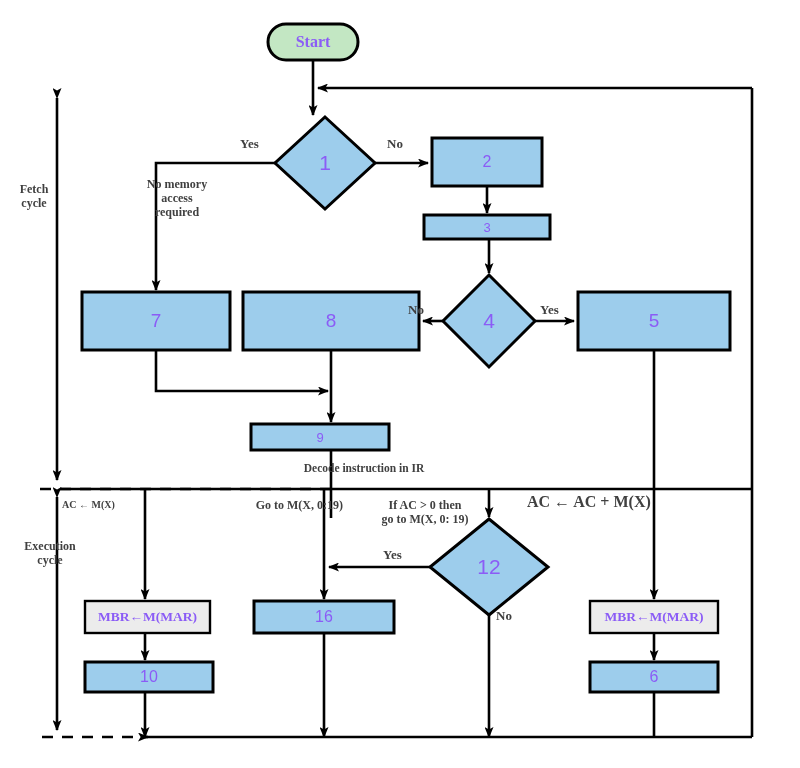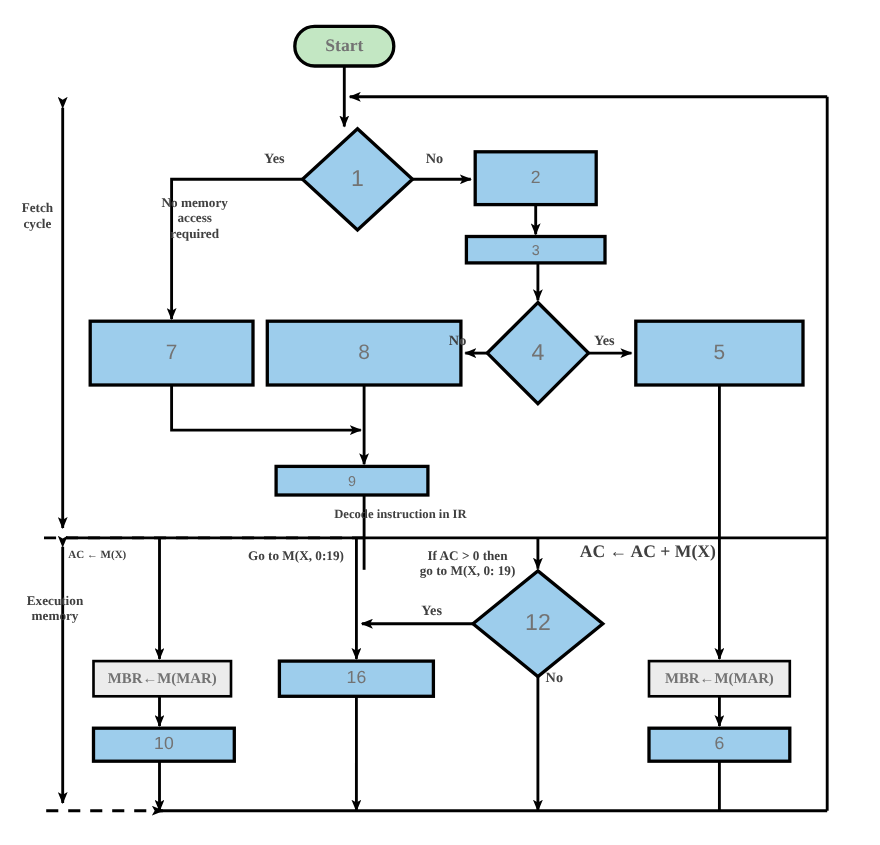"Start" .nodetext { color: #737373 -> #8b5cf6 }
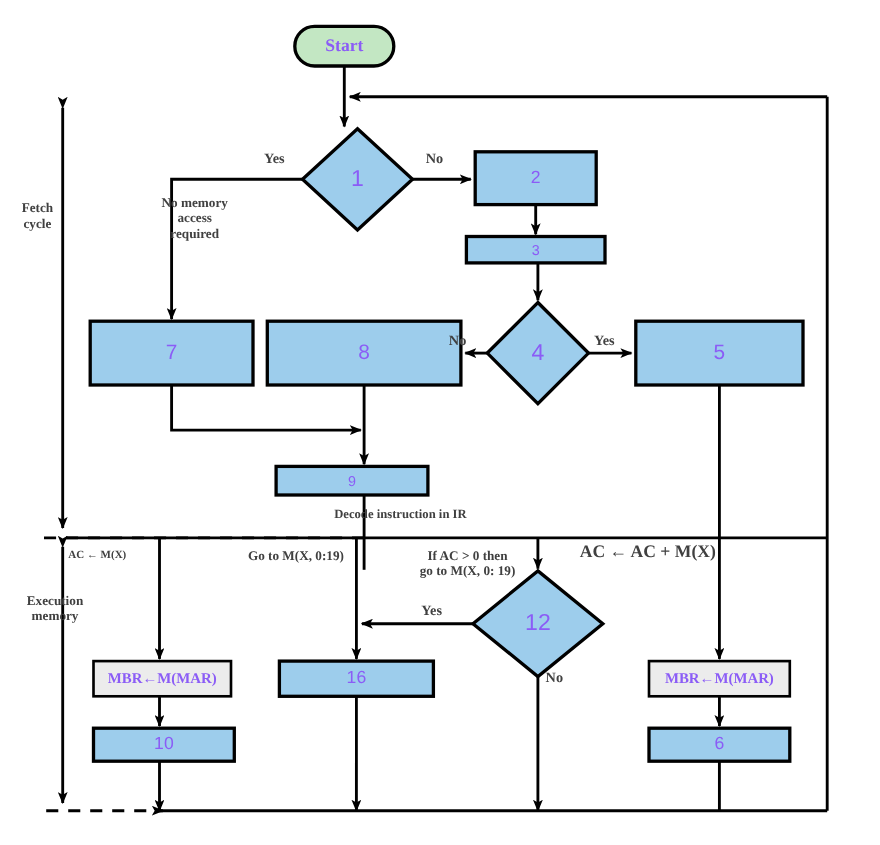"Go to M(X, 0:19)" div.lbl { text-align: center -> right }
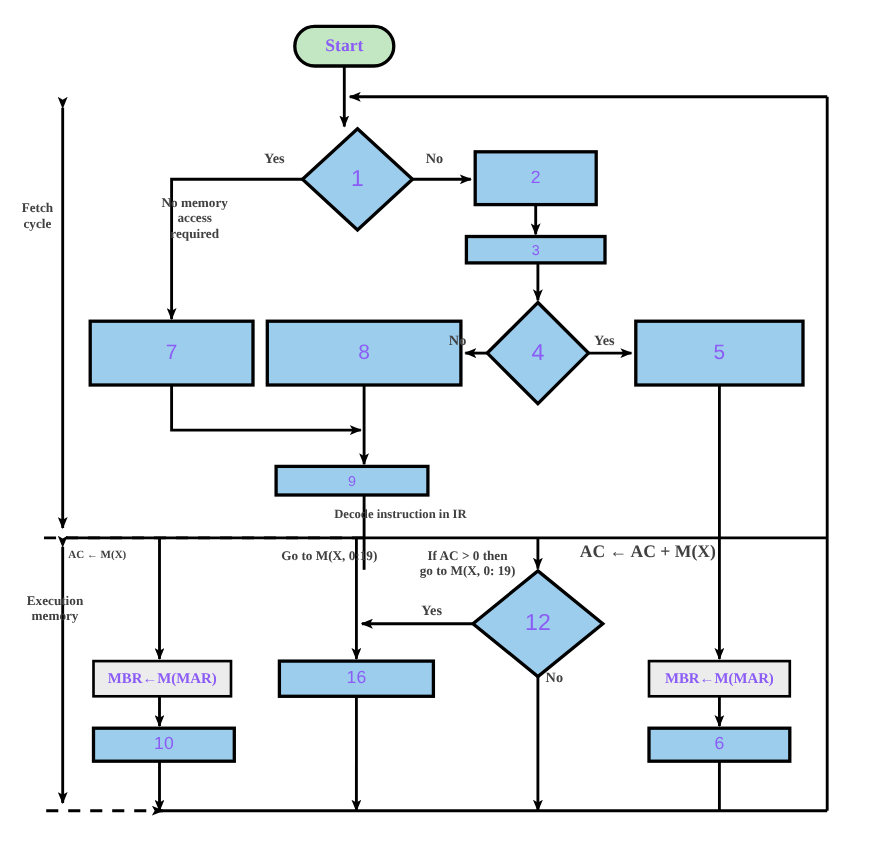"Execution" div.lbl { text: memory -> cycle }
